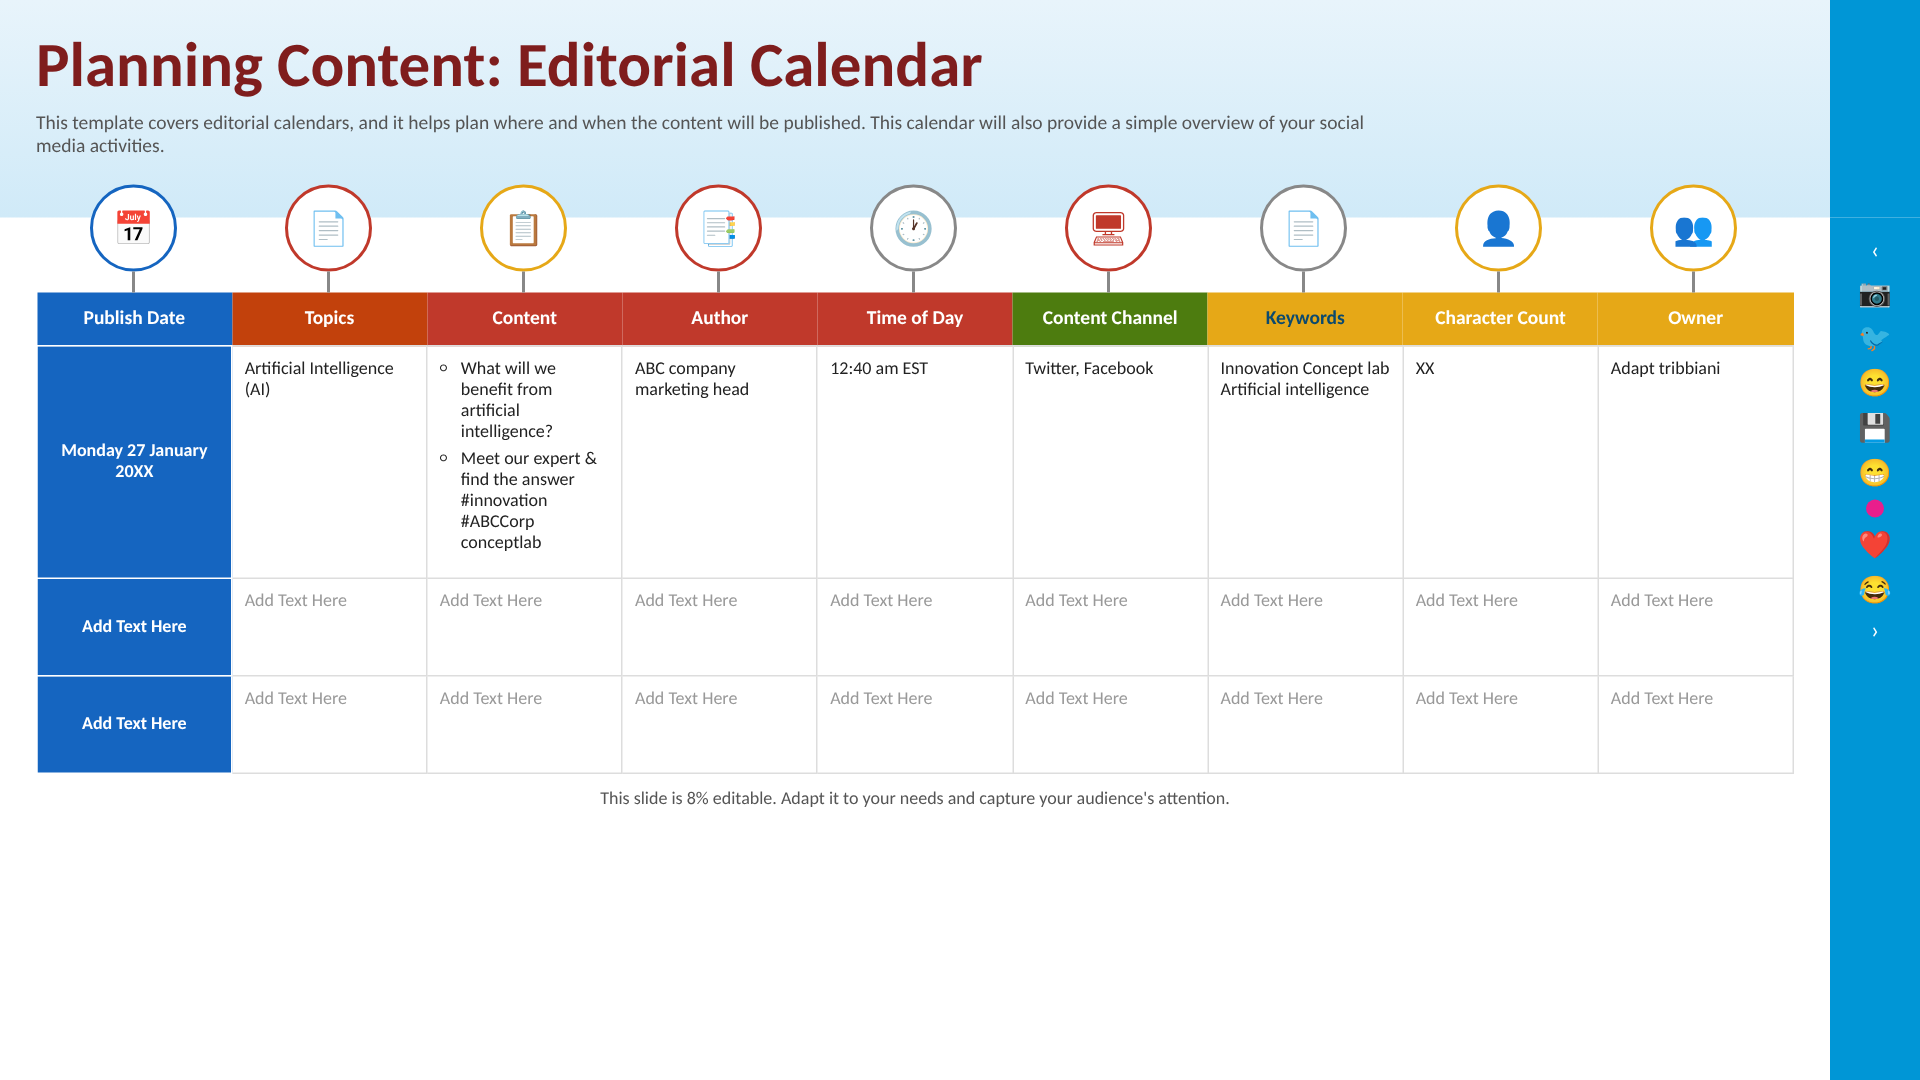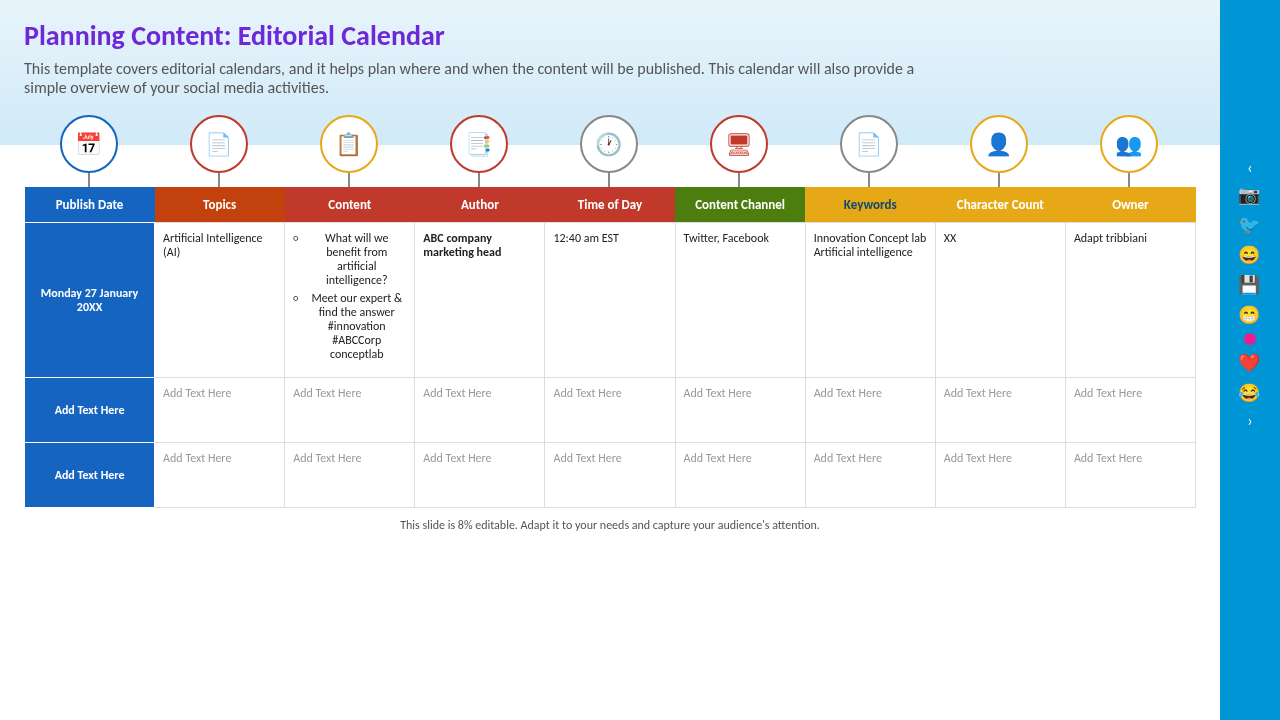"Planning Content: Editorial Calendar" .page-title { color: #6d28d9 -> #7f1d1d; font-size: 28px -> 42px }
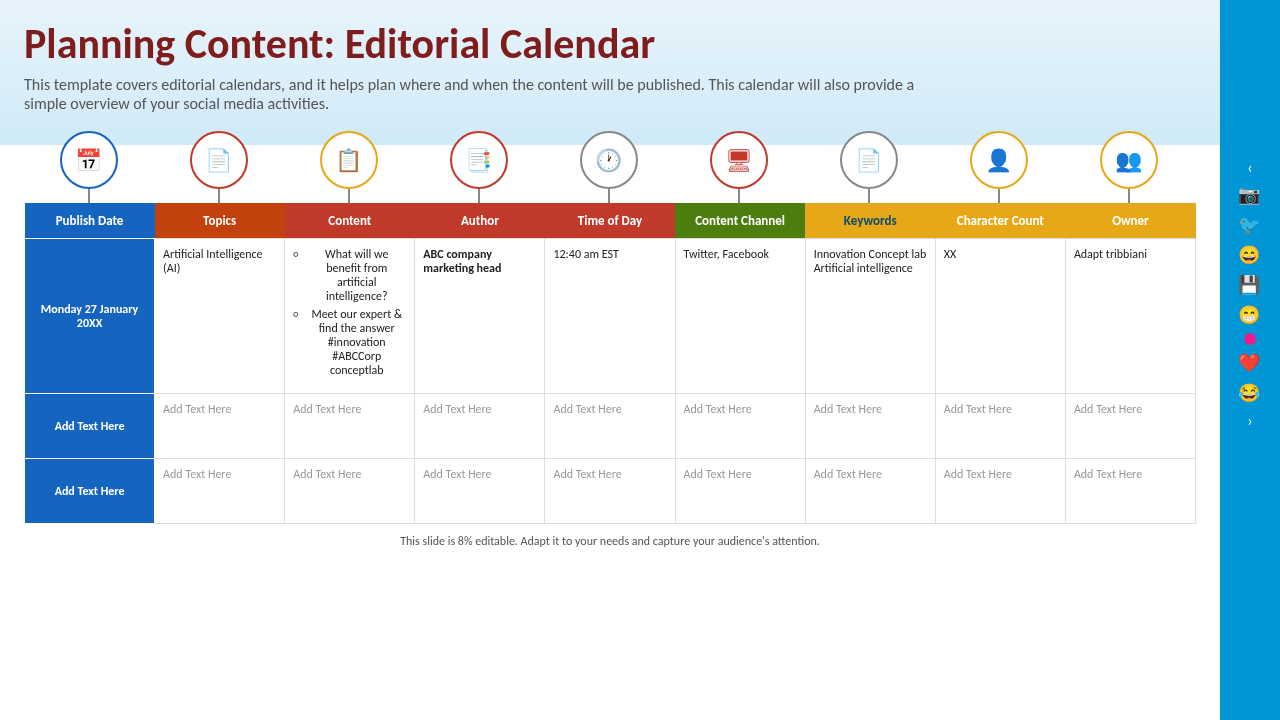"This template covers editorial" .page-subtitle { font-size: 16px -> 13px }
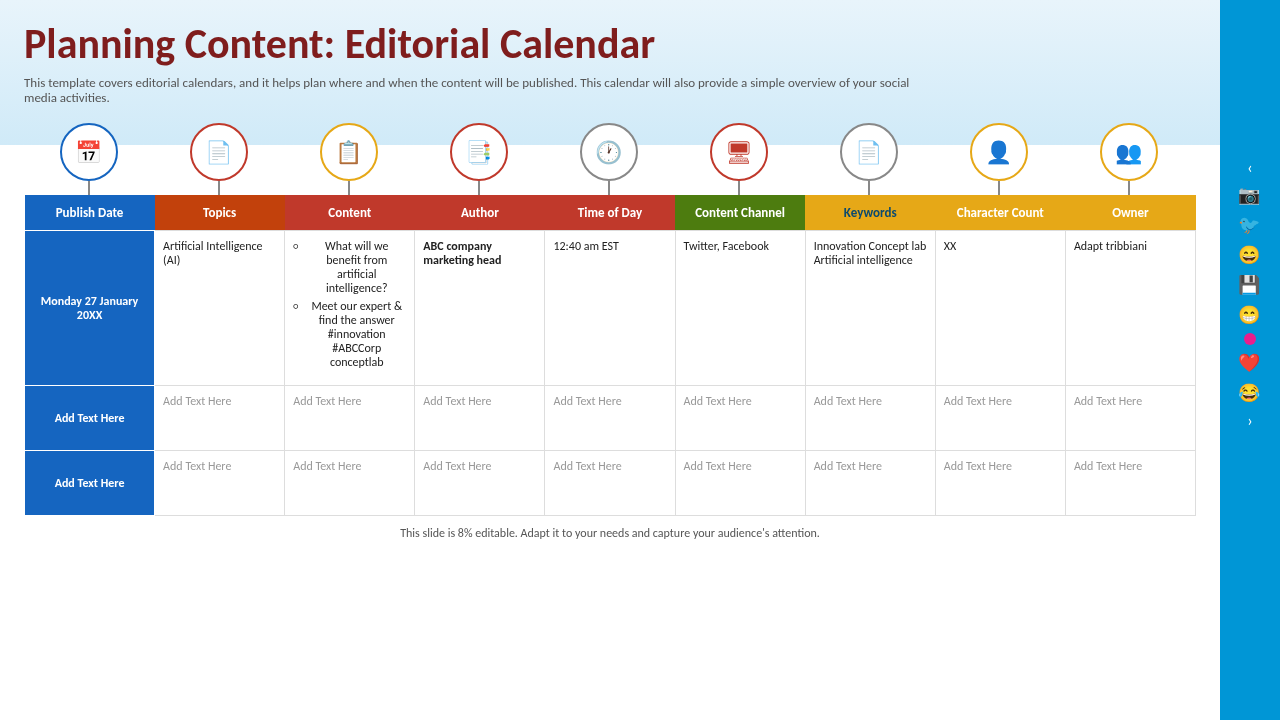"What will we benefit from" .content-list li { text-align: center -> none }
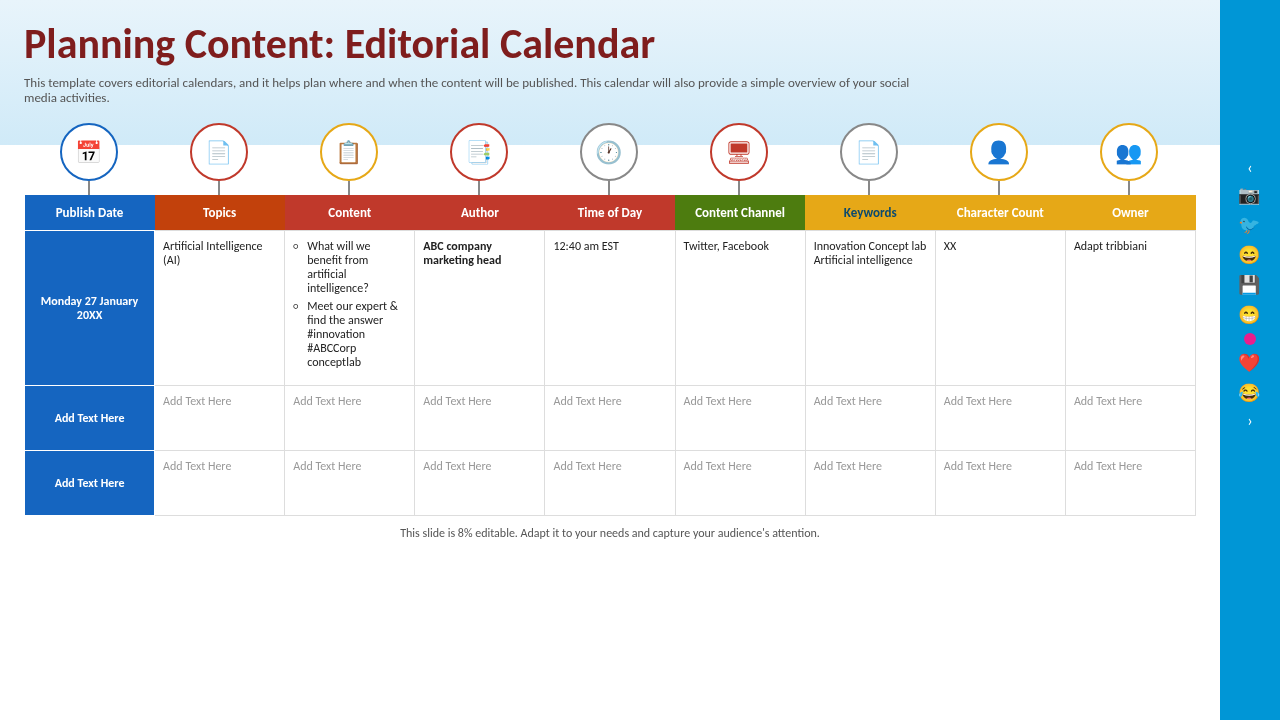"ABC company marketing head" td { font-weight: bold -> none }
